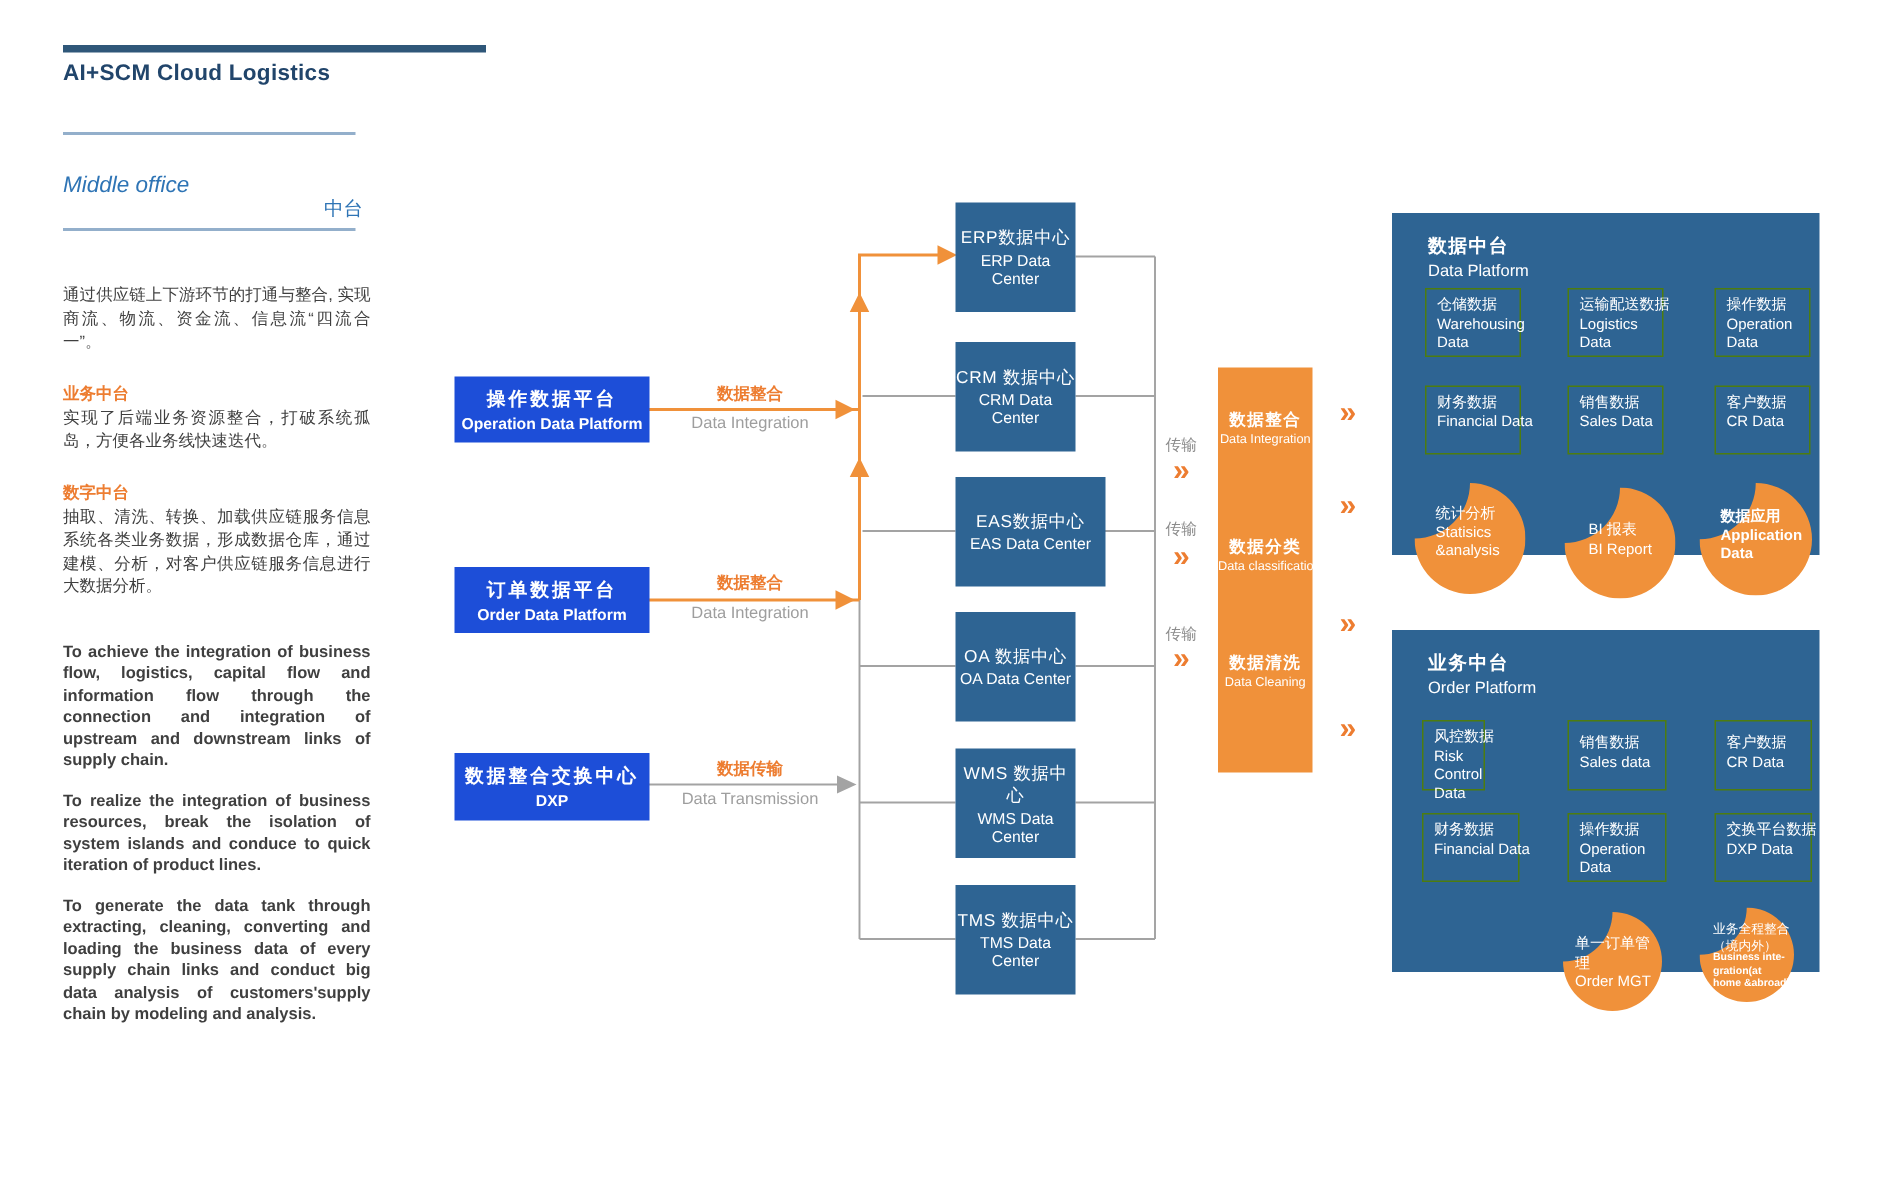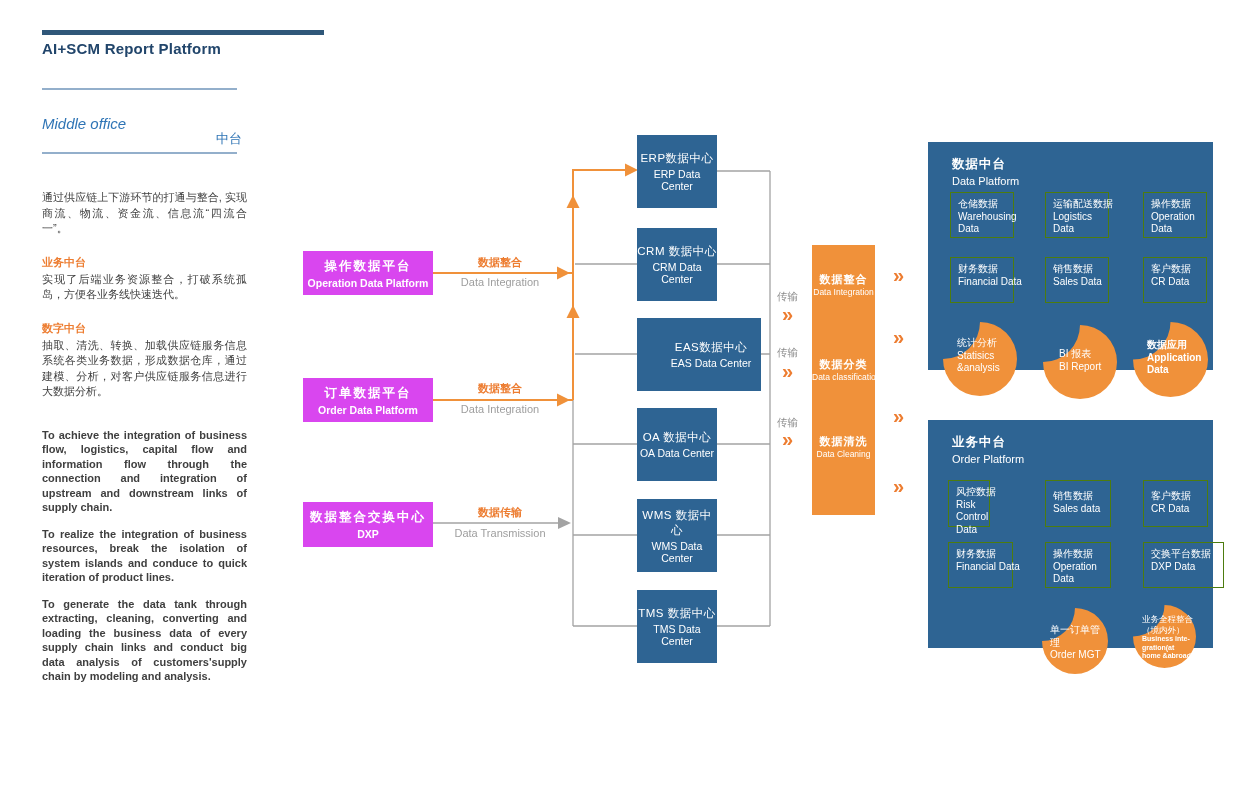"AI+SCM Report Platform" div.abs { text: Report Platform -> Cloud Logistics }
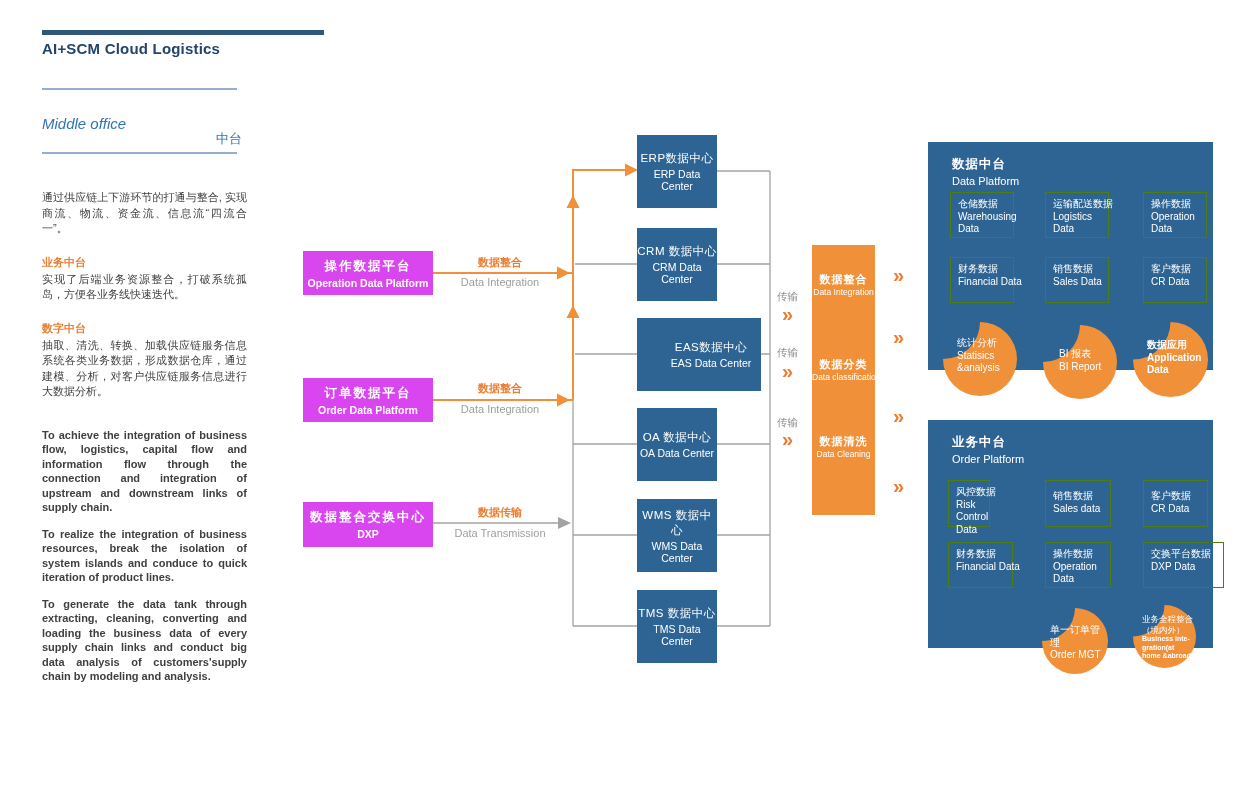"操作数据平台" .src-box { background: #d946ef -> #1d4ed8 }
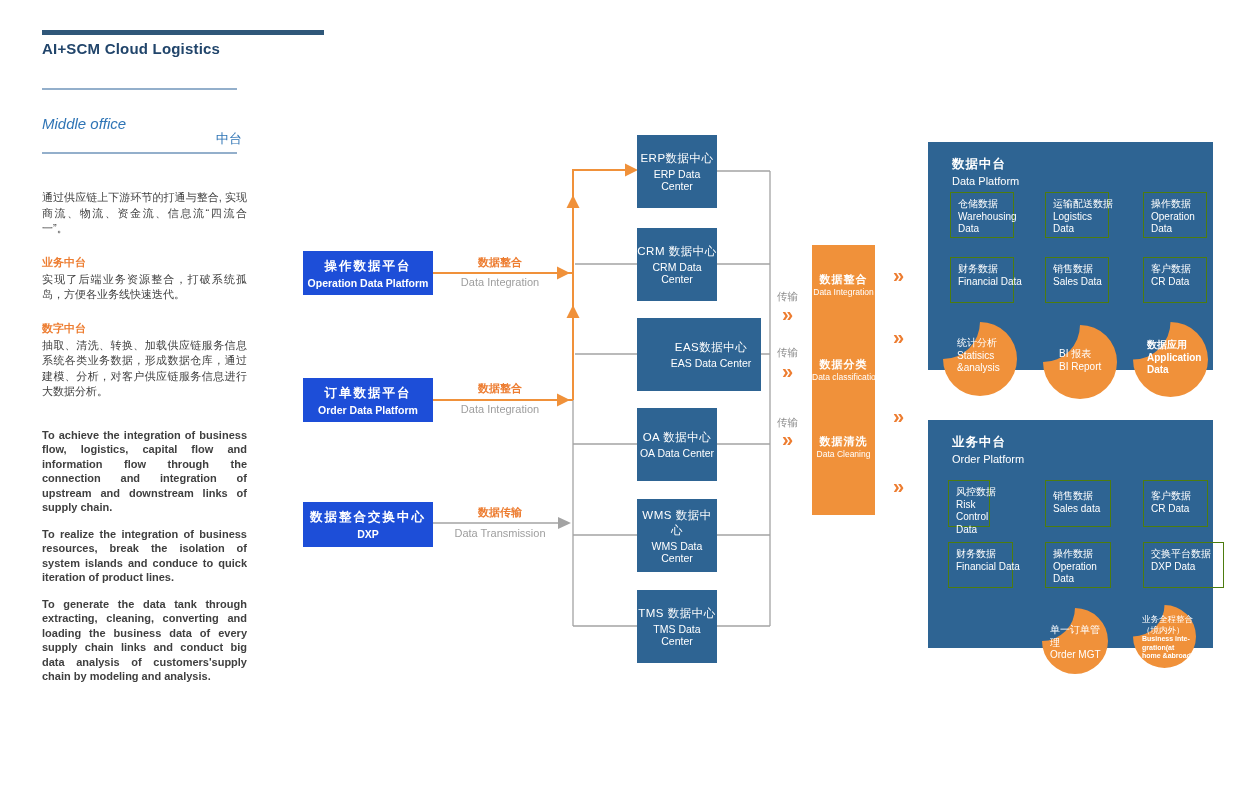"EAS数据中心" div.abs { padding-left: 24px -> none }
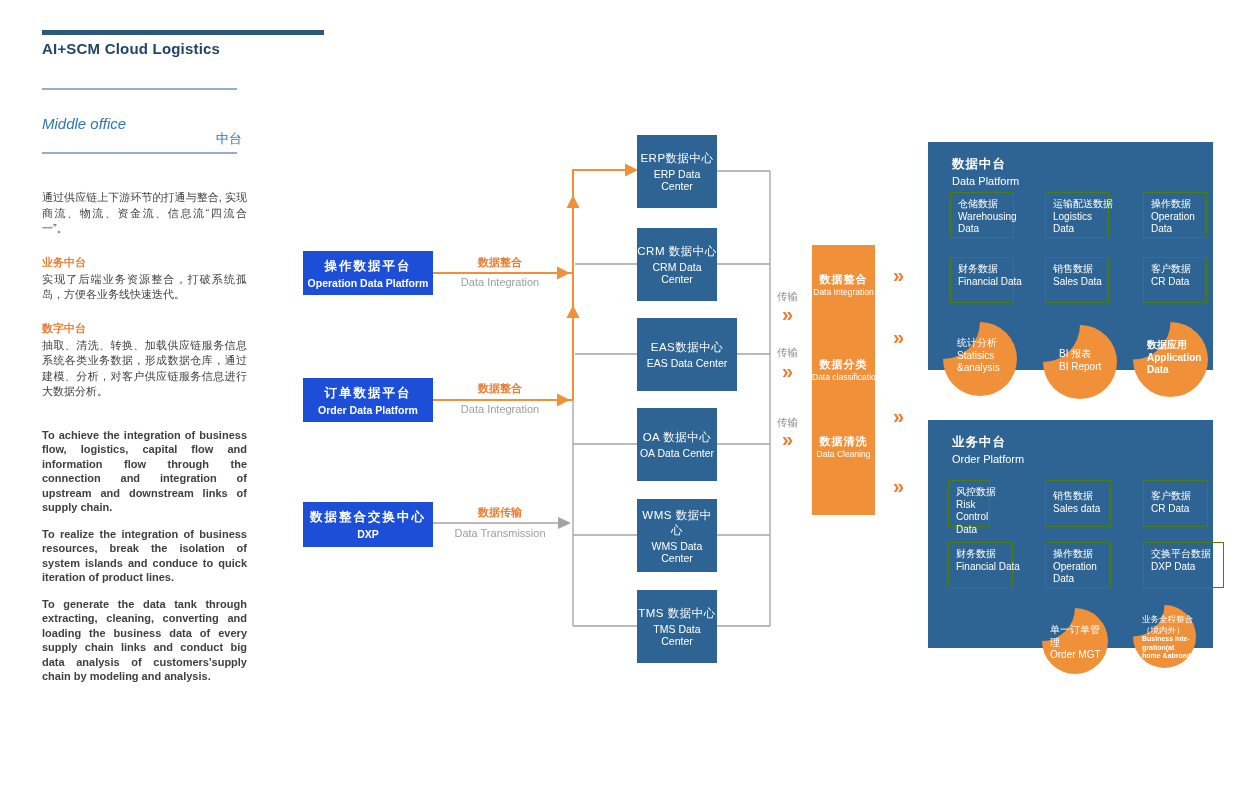"交换平台数据" div.abs { width: 81px -> 65px }
